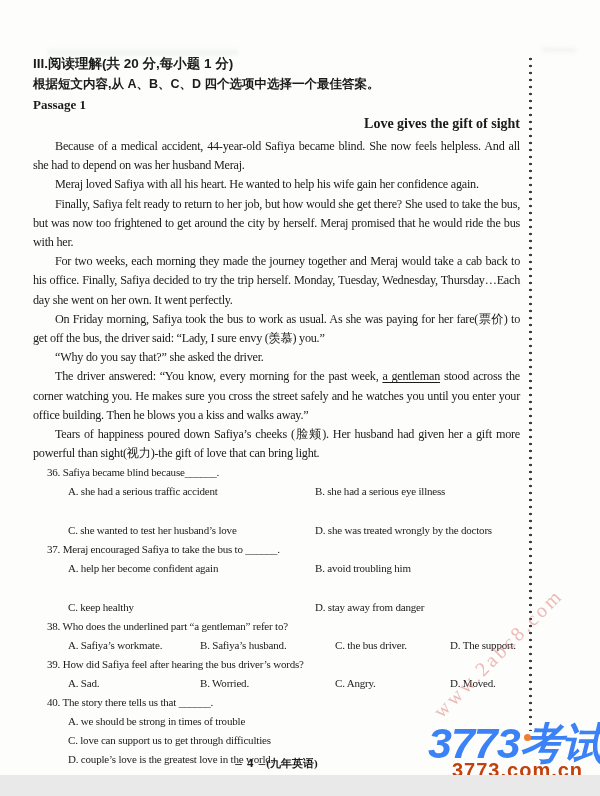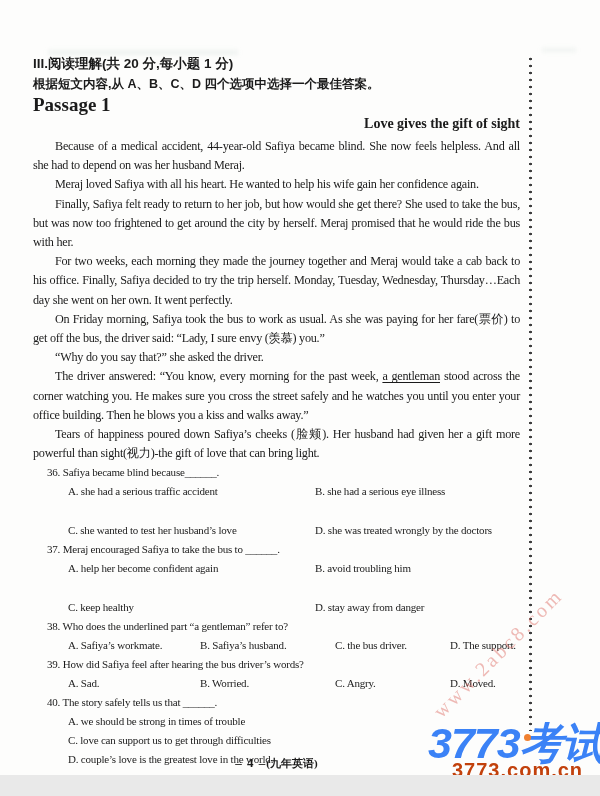"Passage 1" .passage-label { font-size: 19px -> 13px }
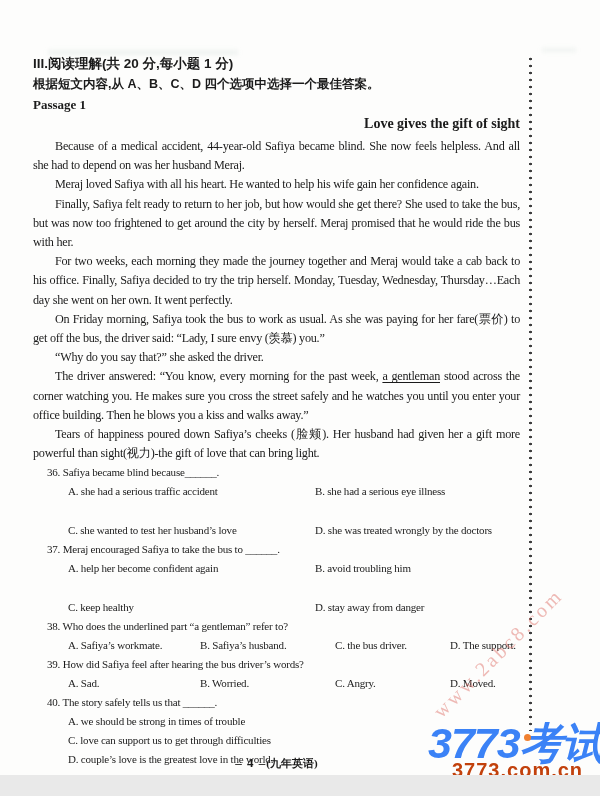"The story safely tells us" span { text: safely -> there }
